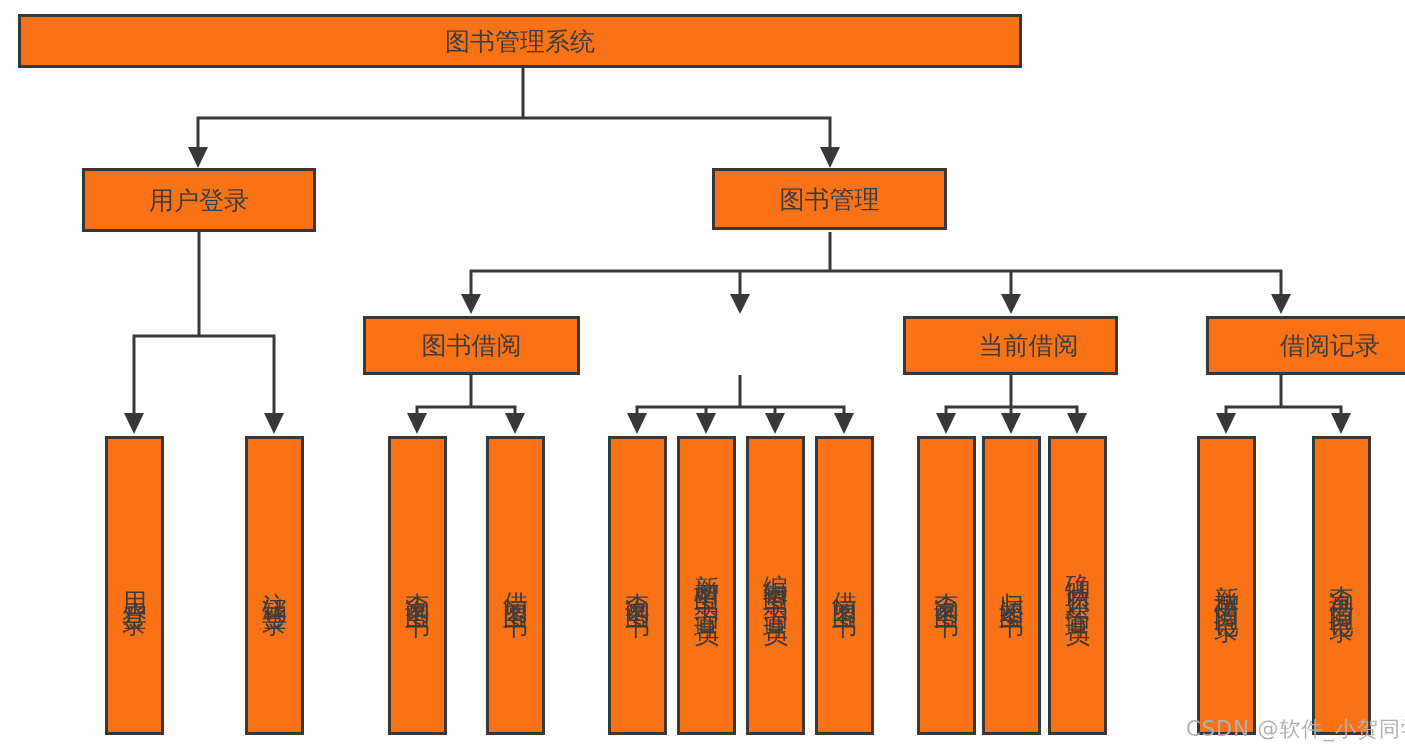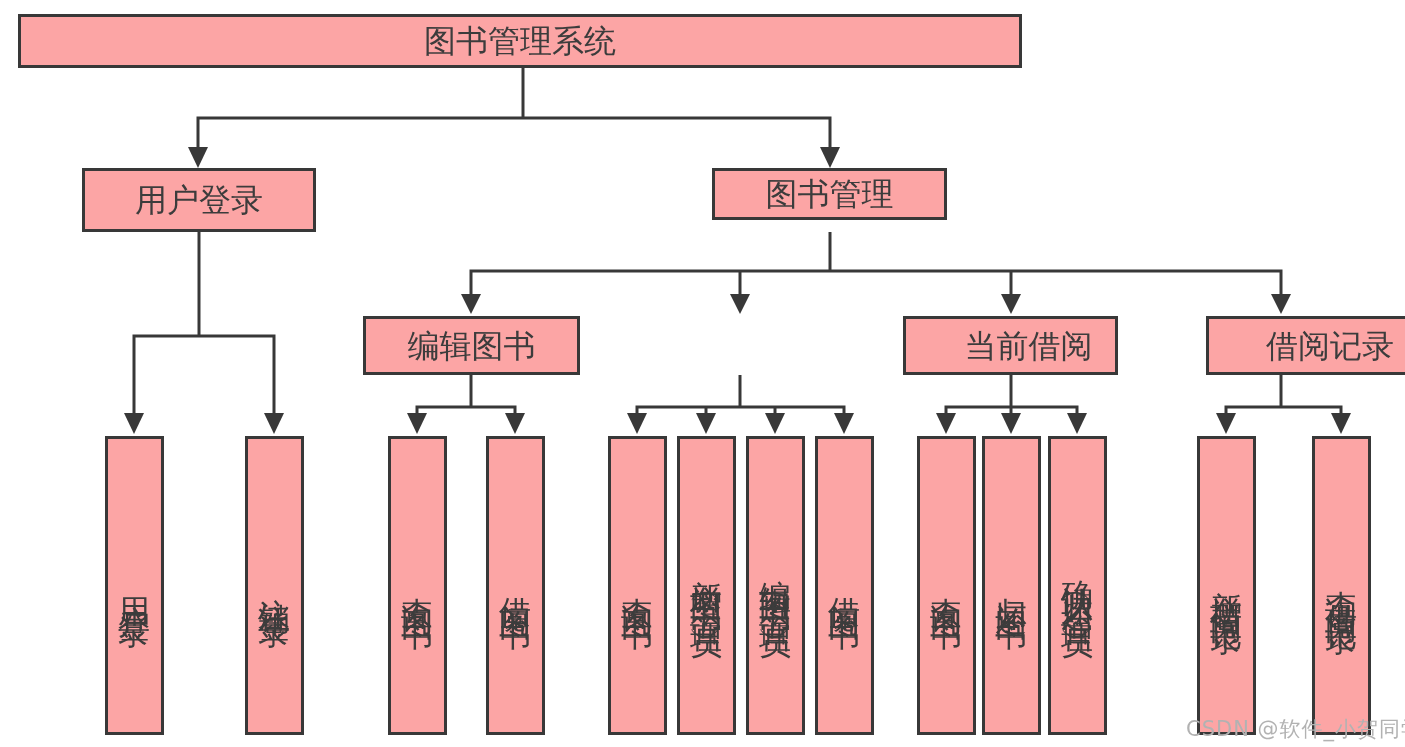"图书管理系统" .node { background: #fca5a5 -> #f97316; font-size: 32px -> 25px }
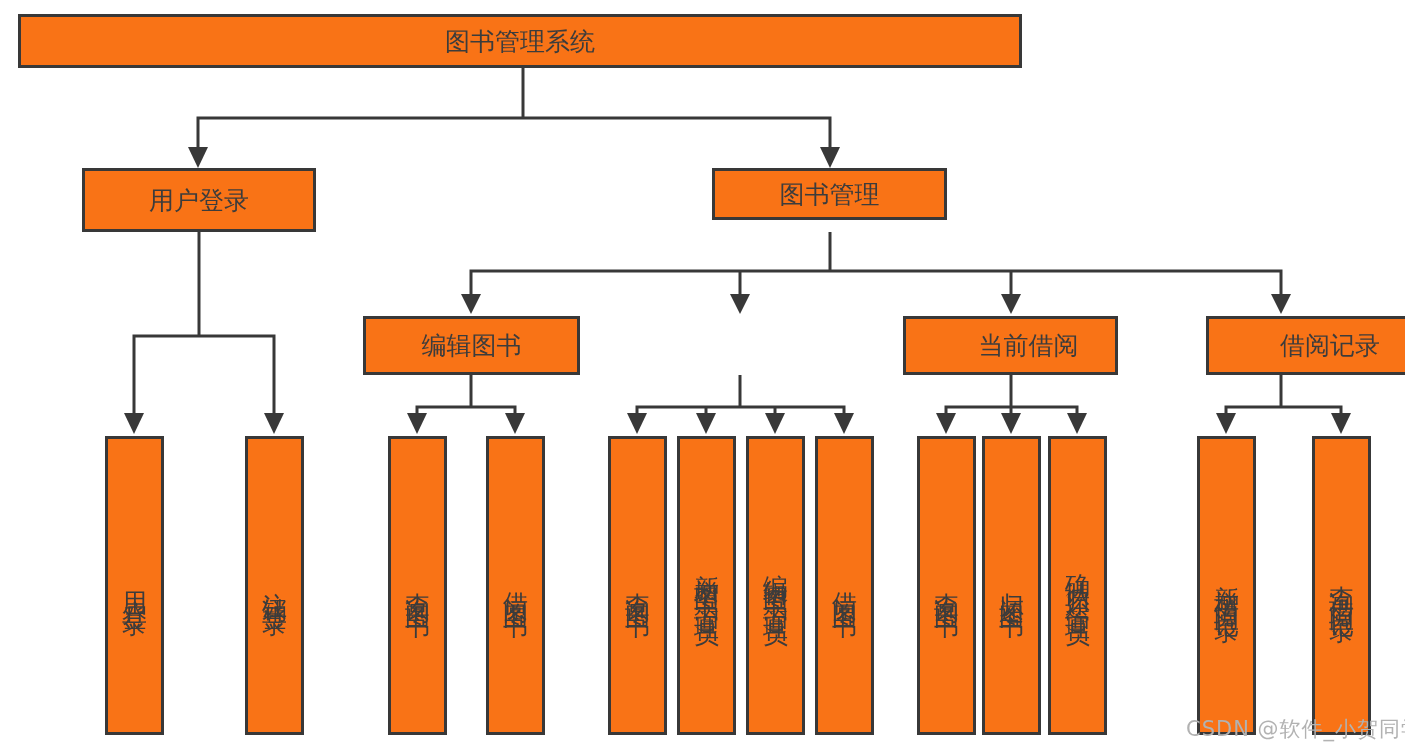"图书管理" .n-mgmt { height: 52px -> 62px }
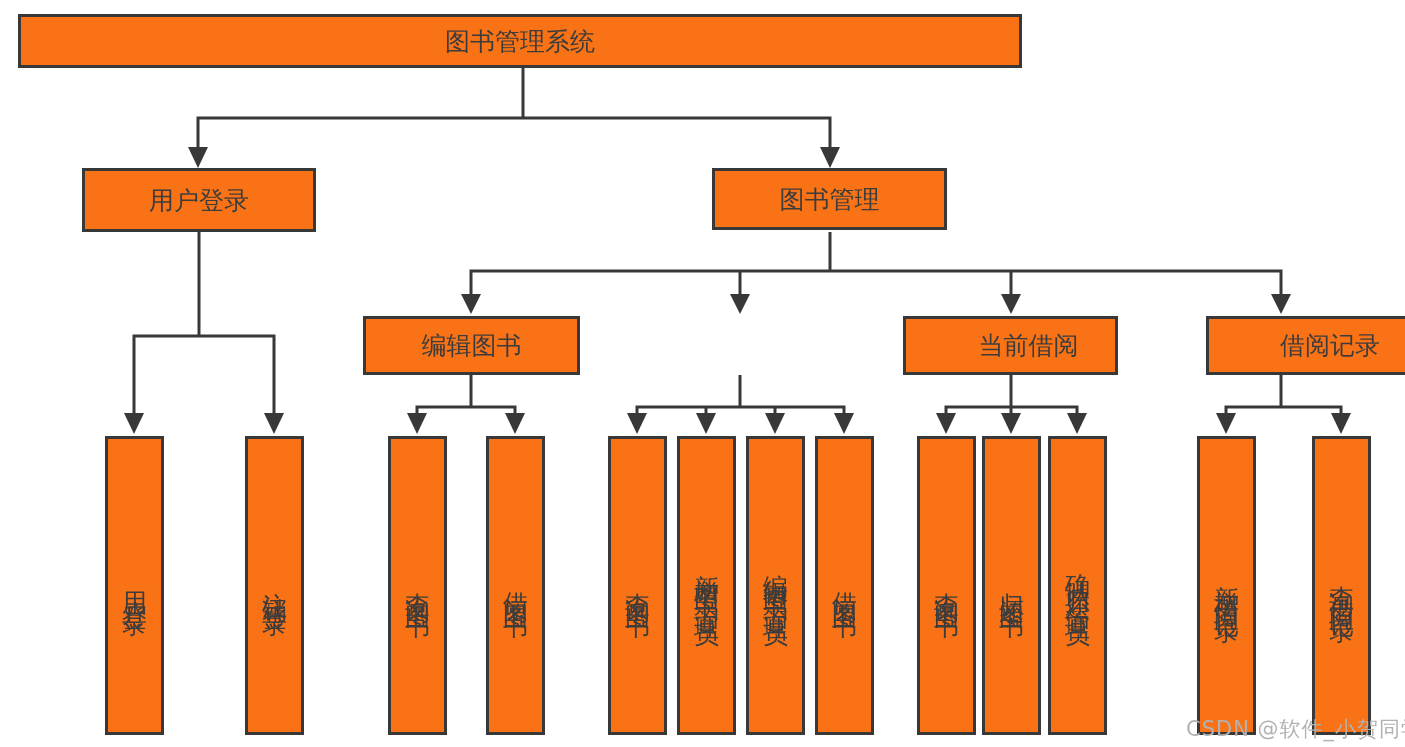"编辑图书" span { text: 编辑图书 -> 图书借阅 }
